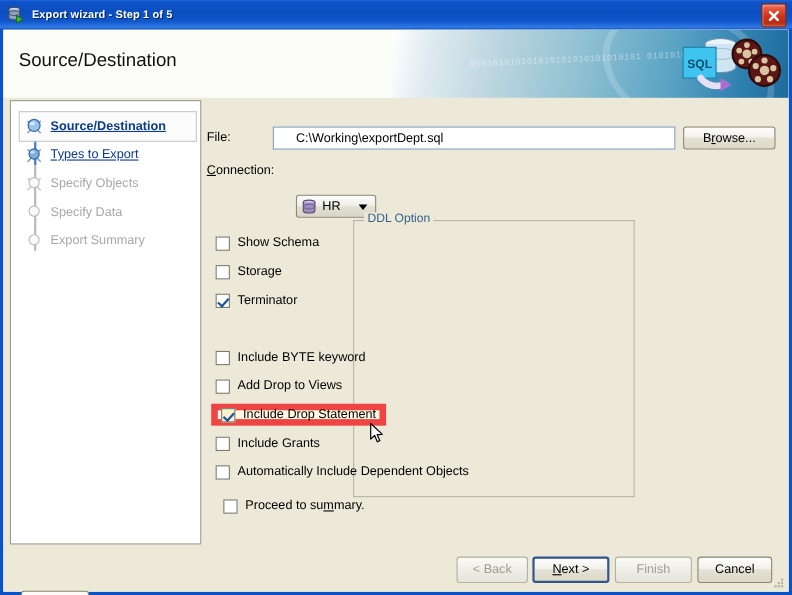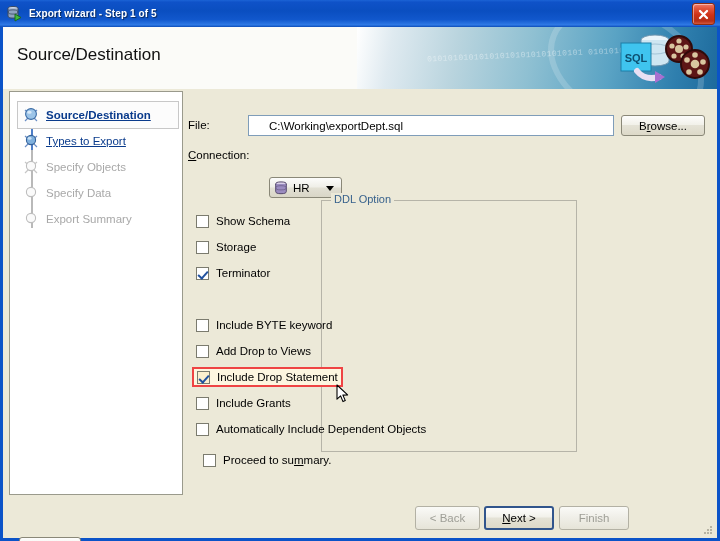"Include Drop Statement" .cb-row.focused { border: 2px solid #ef4444 -> 6px solid #ef4444 }
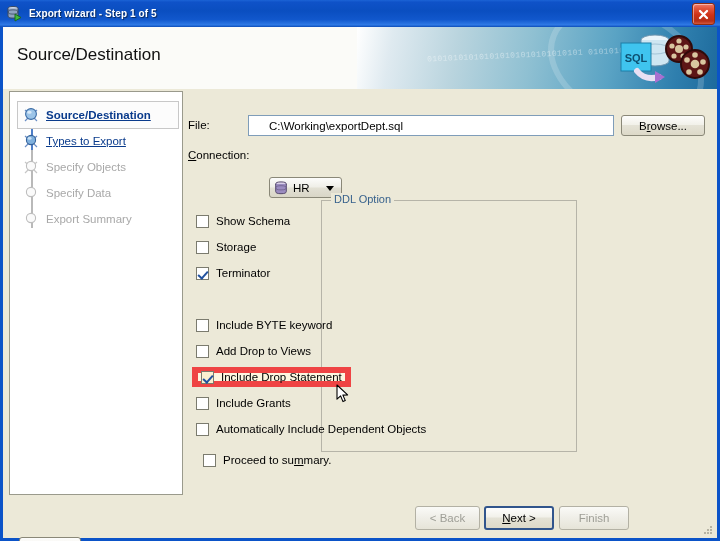"Cancel" div.btn { html: none -> <div> <span>Cancel</span> </div> }
